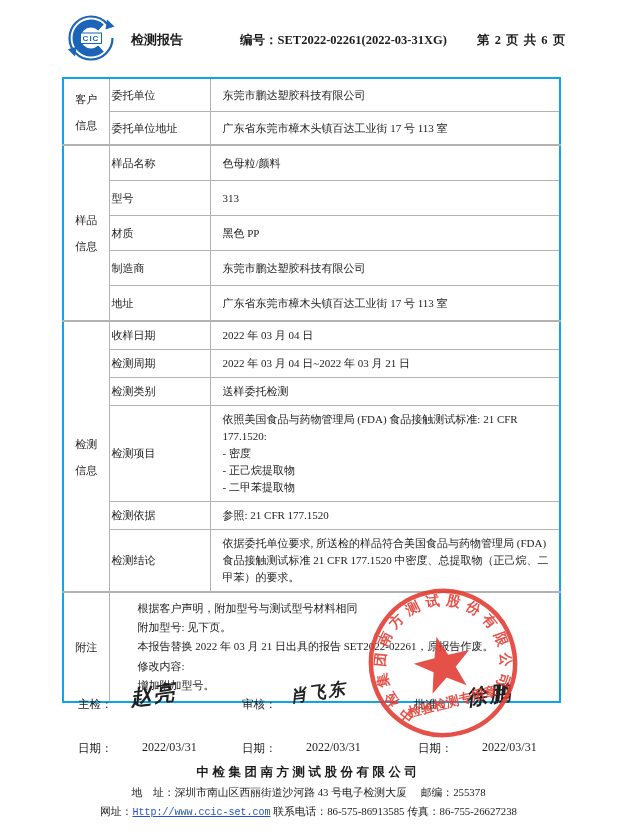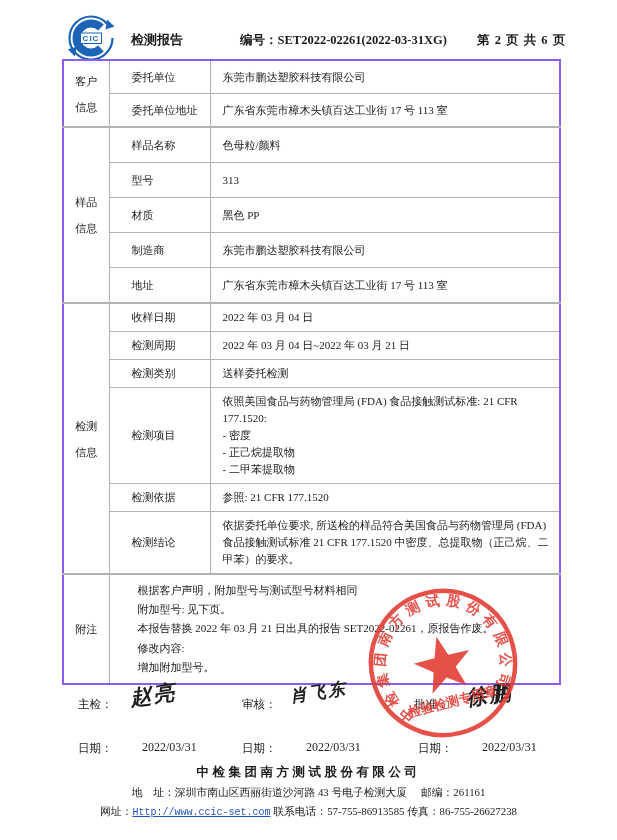"客户" table.report { border: 2px solid #8b5cf6 -> 2px solid #0ea5e9; top: 59px -> 77px }
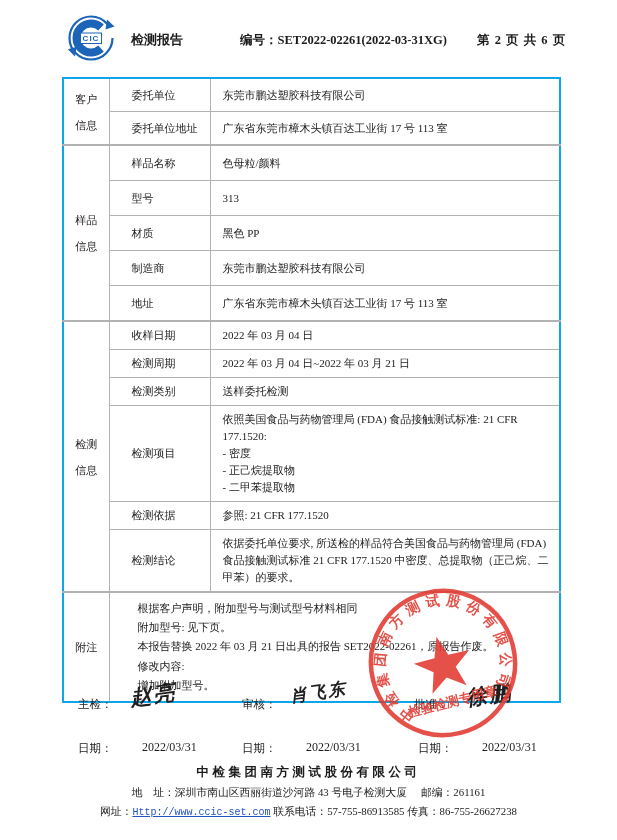"委托单位" td.klabel { padding-left: 22px -> 2px }
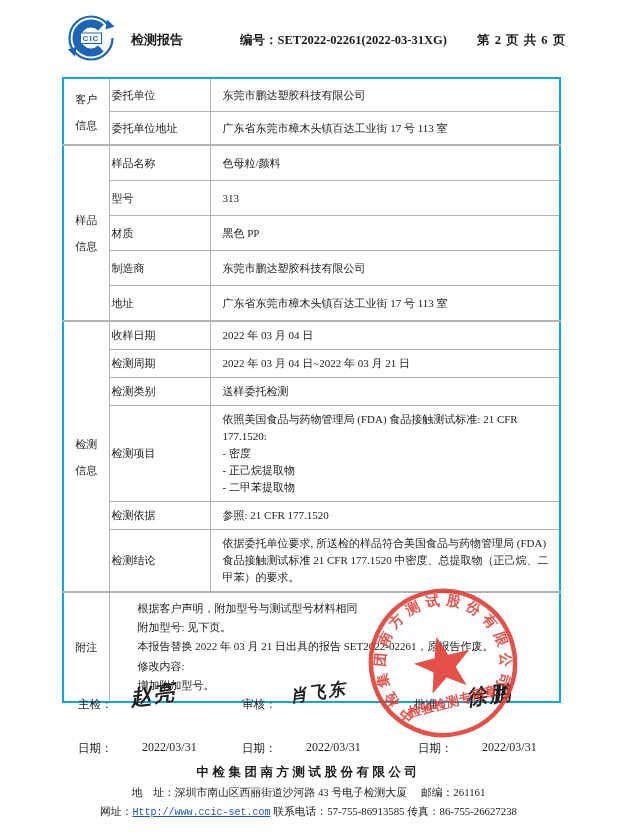"261161" span { text: 261161 -> 255378 }
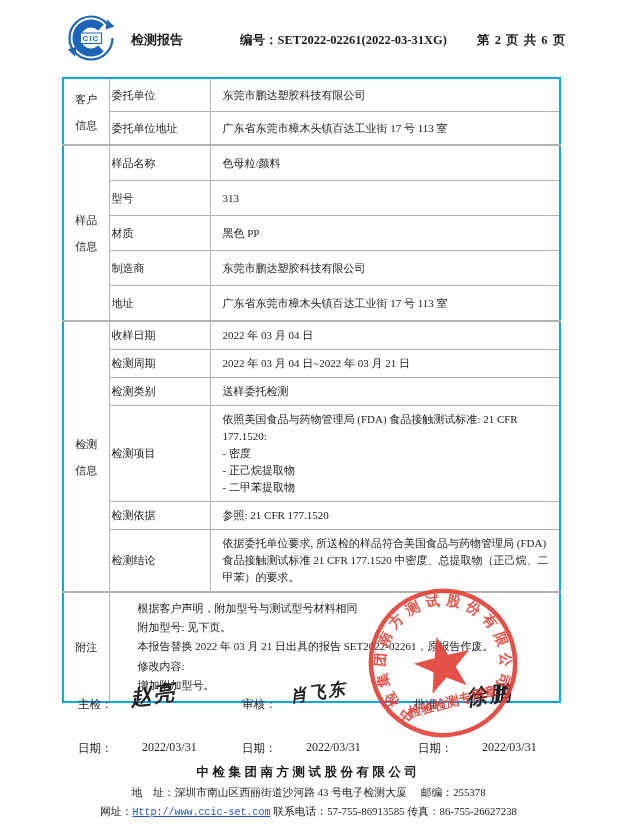"57-755-86913585" span { text: 57-755-86913585 -> 86-575-86913585 }
